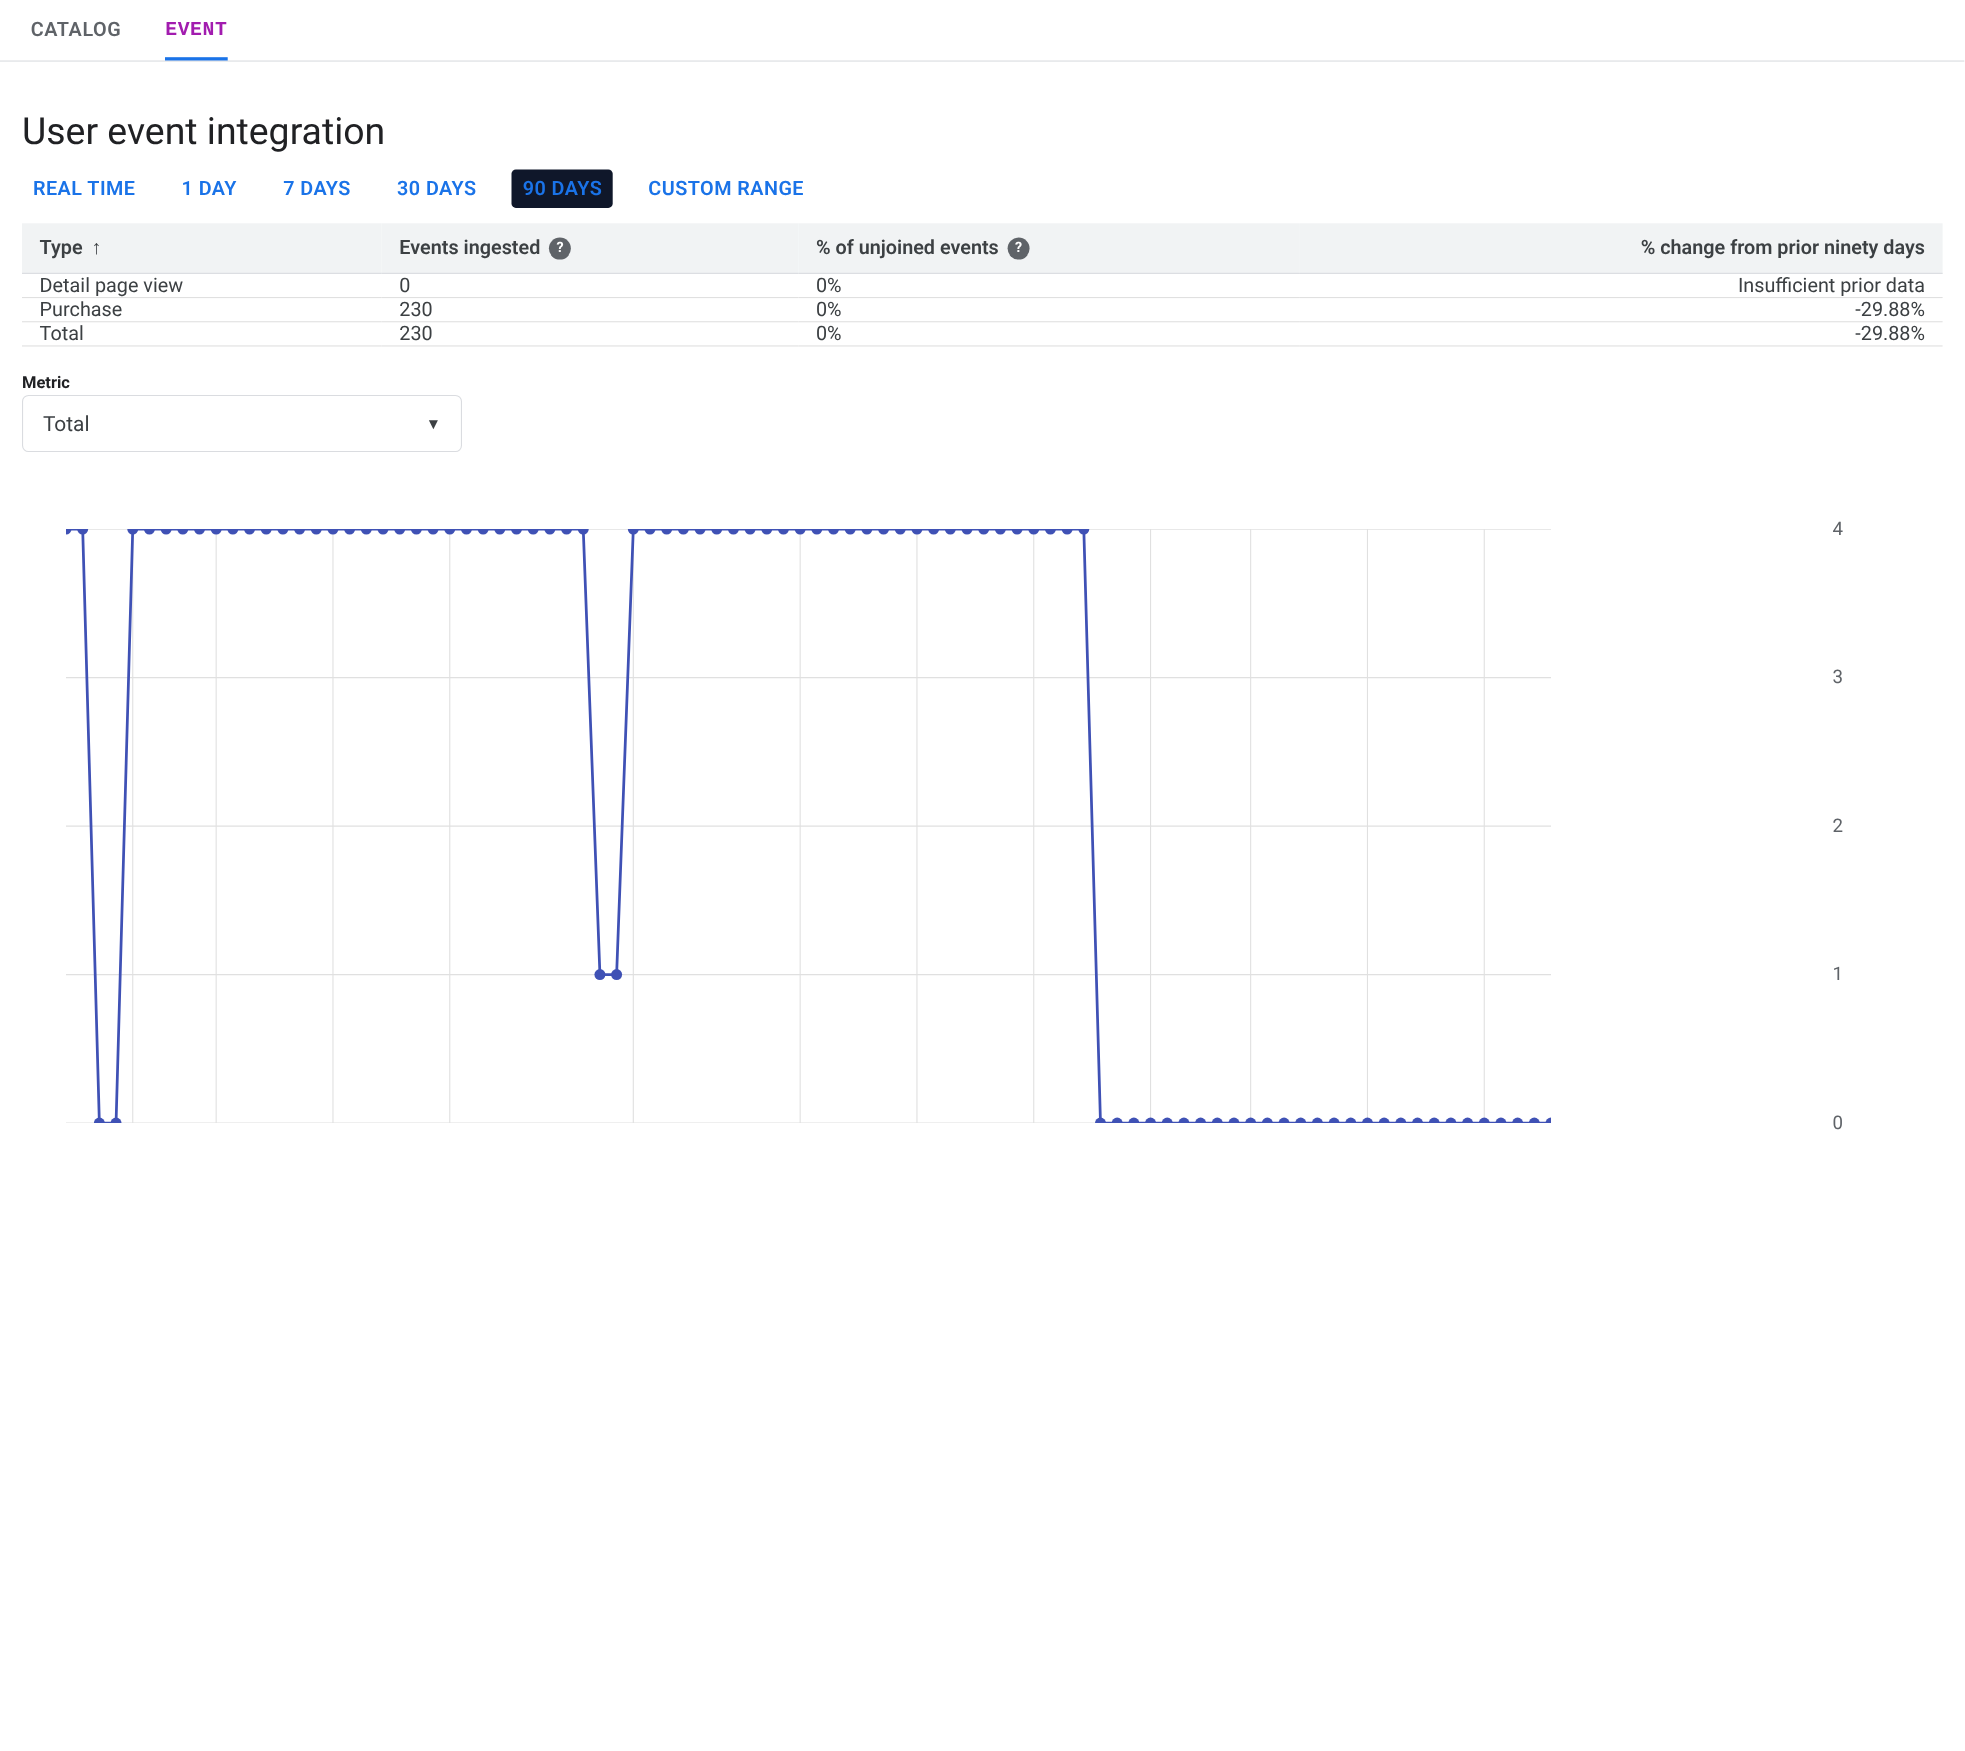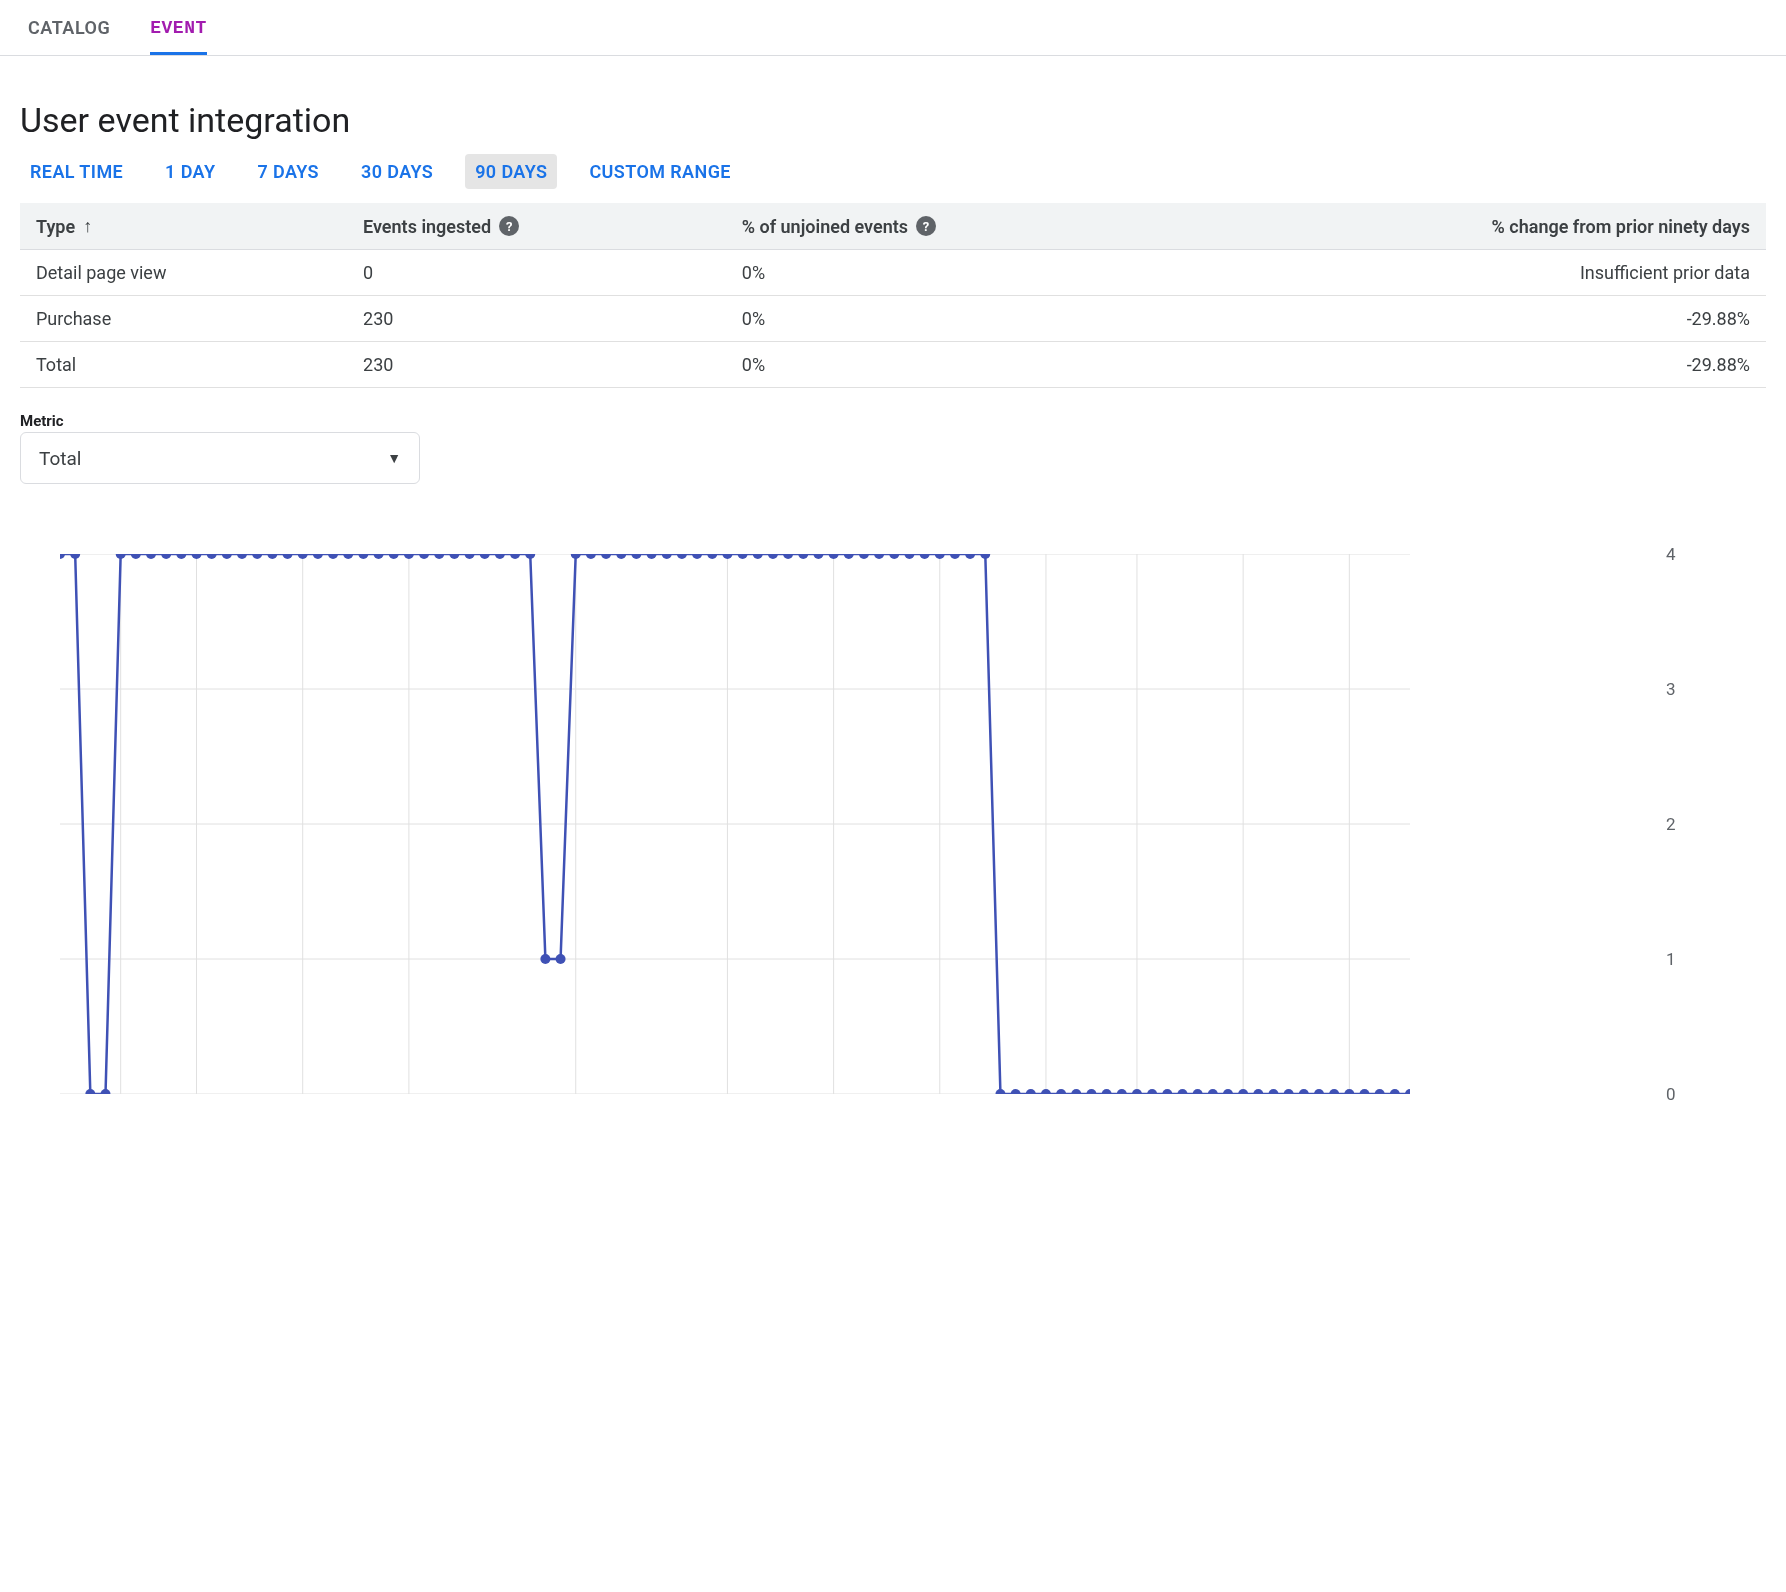"90 DAYS" .range-tab.active { background: #e5e5e5 -> #0f172a }
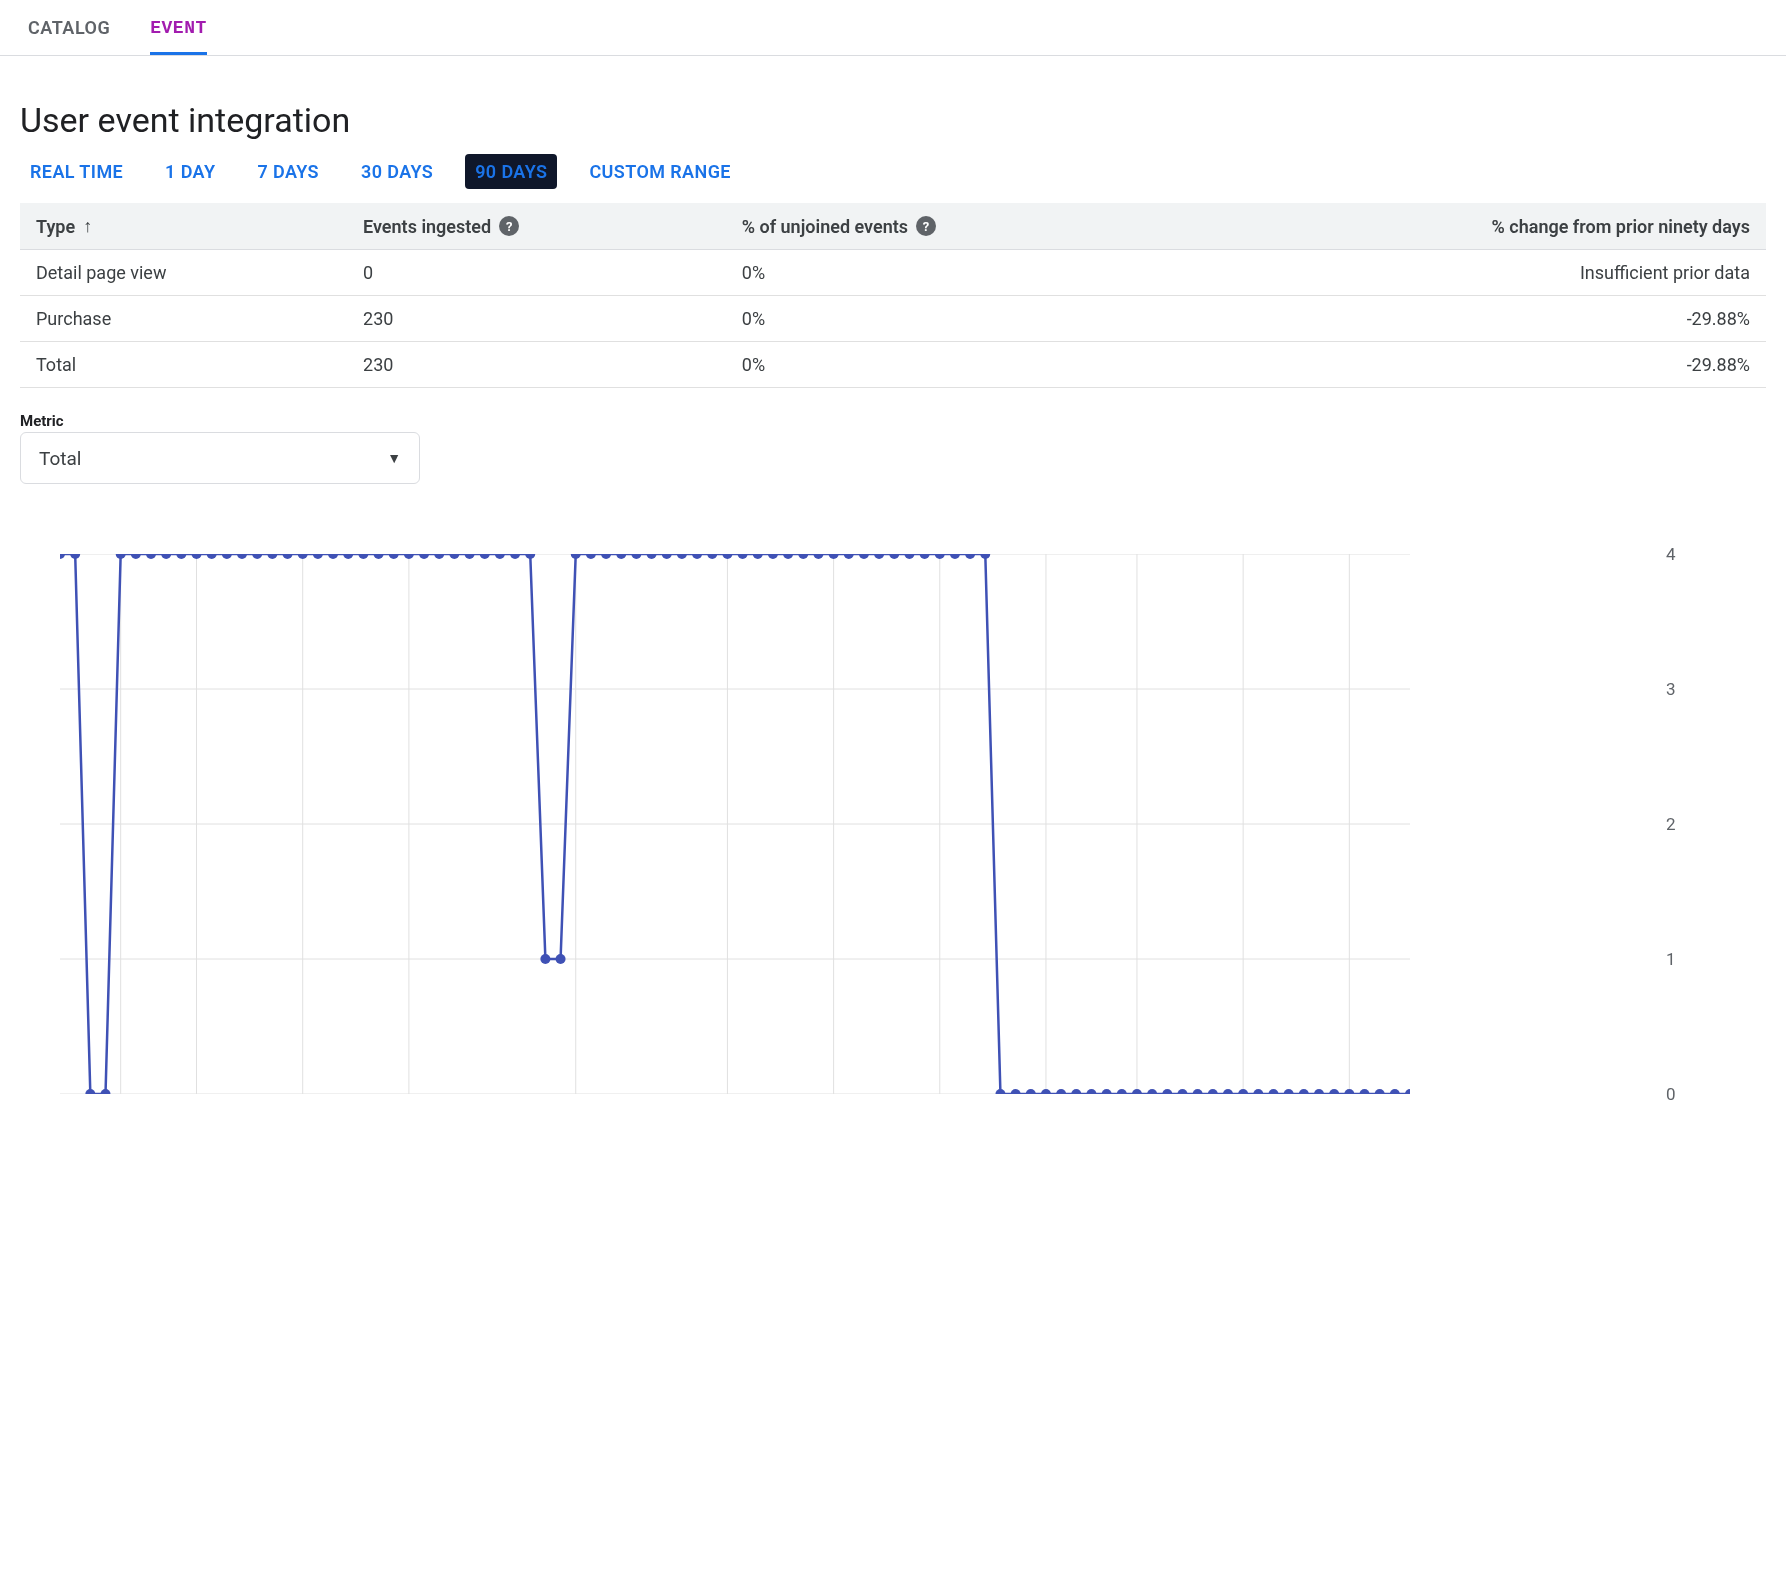"Detail page view" table.data td { padding: 12px 16px -> 0 16px }
